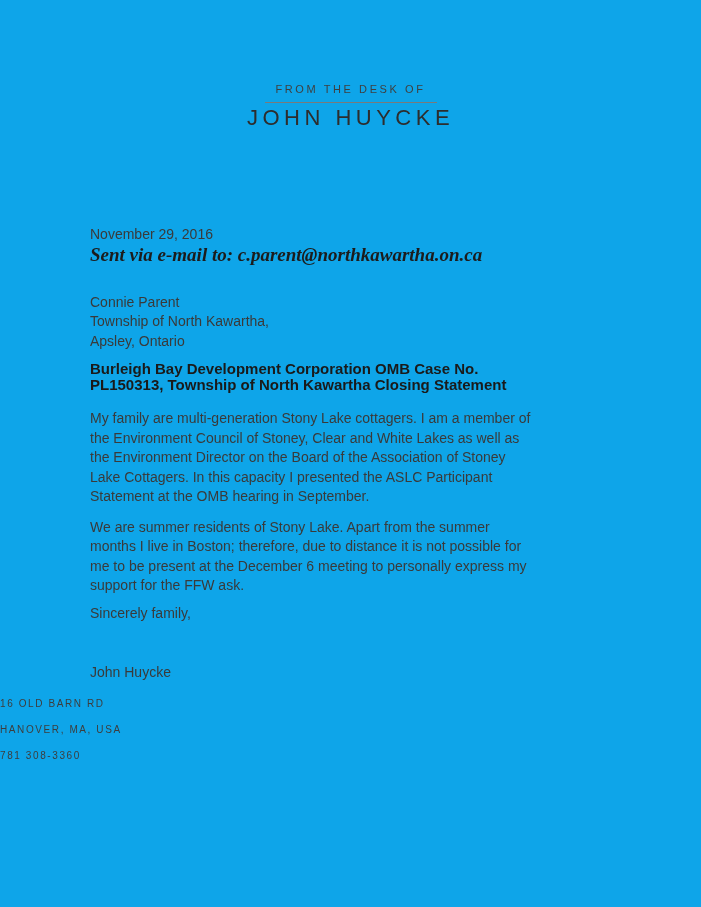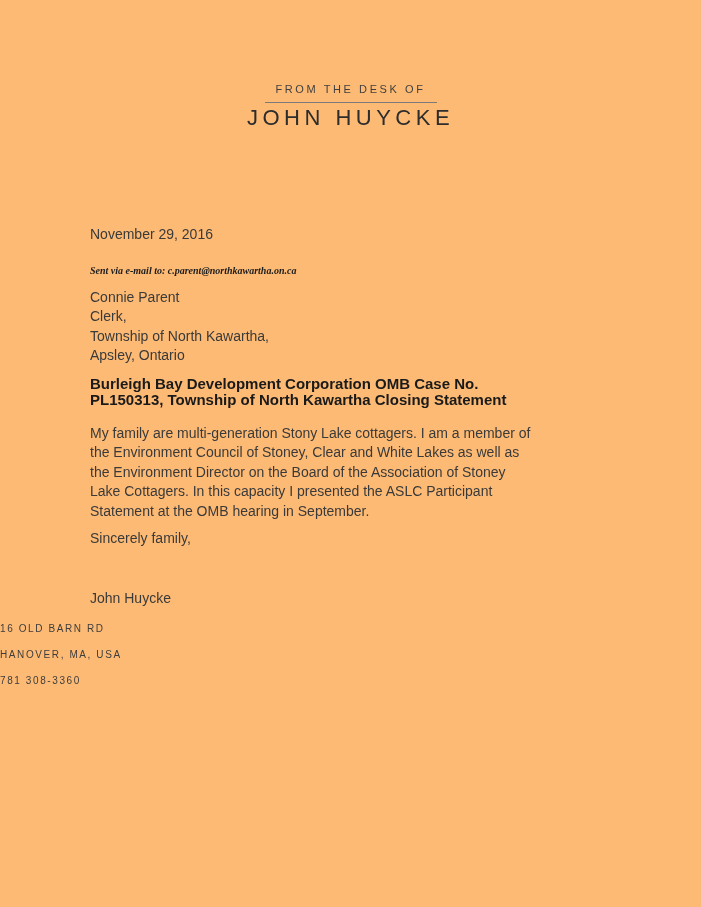"FROM THE DESK OF" .page { background: #fdba74 -> #0ea5e9 }
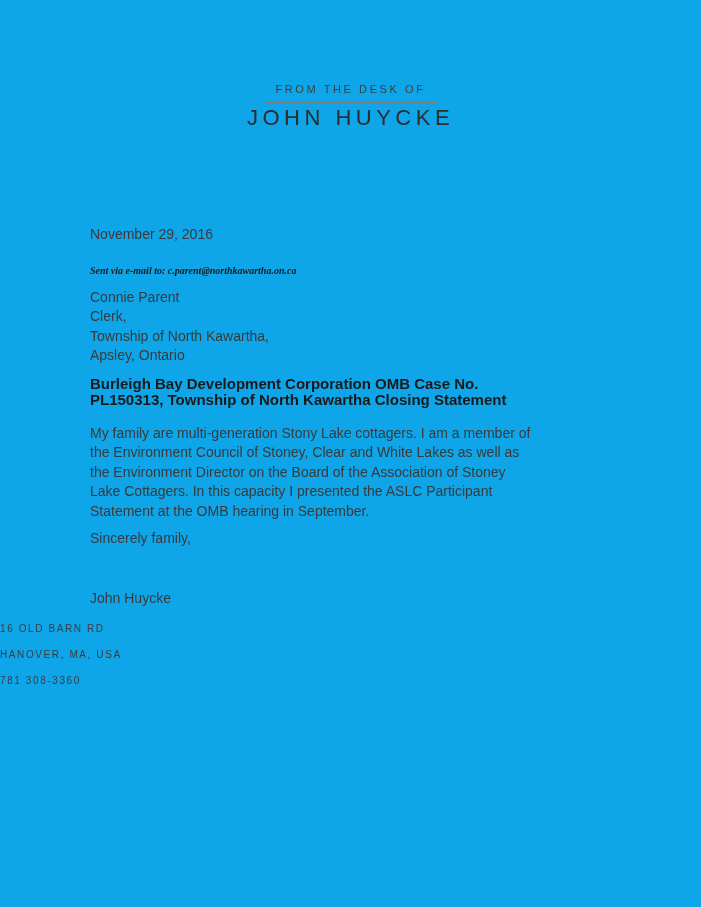"Sent via e-mail to:" .delivery { font-size: 10px -> 19px; margin-top: 16px -> none }
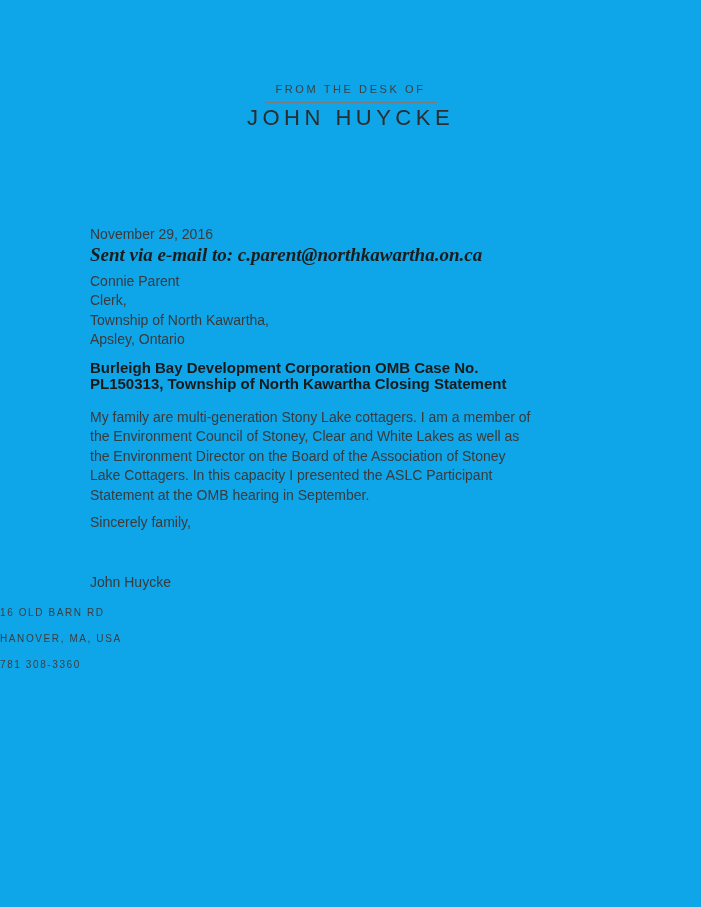"Connie Parent" .recipient { margin-top: 7px -> 28px }
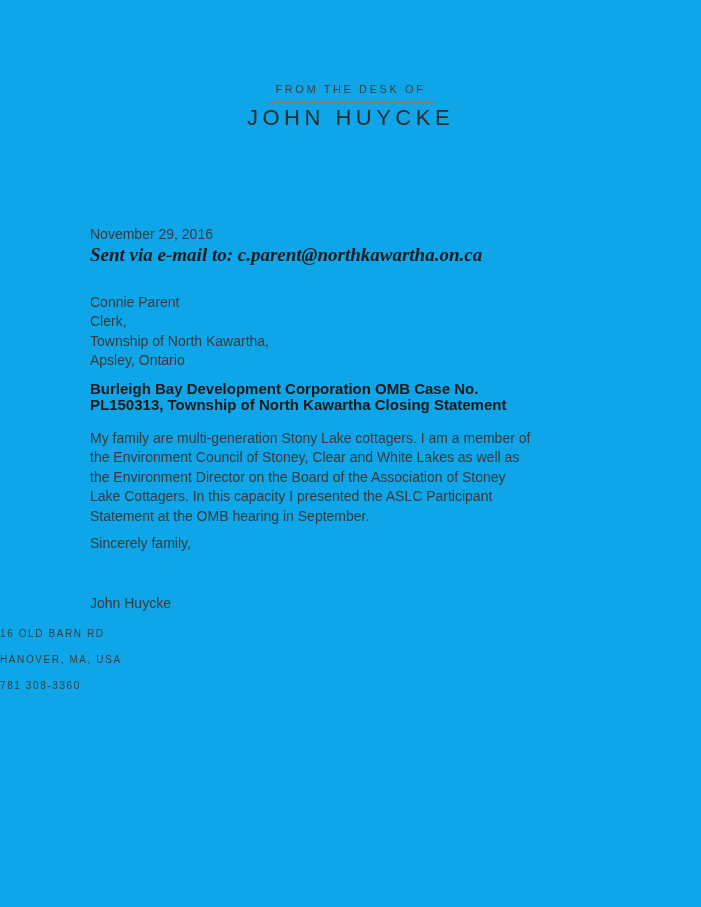"Clerk," div { html: <div>Clerk,</div> -> none }
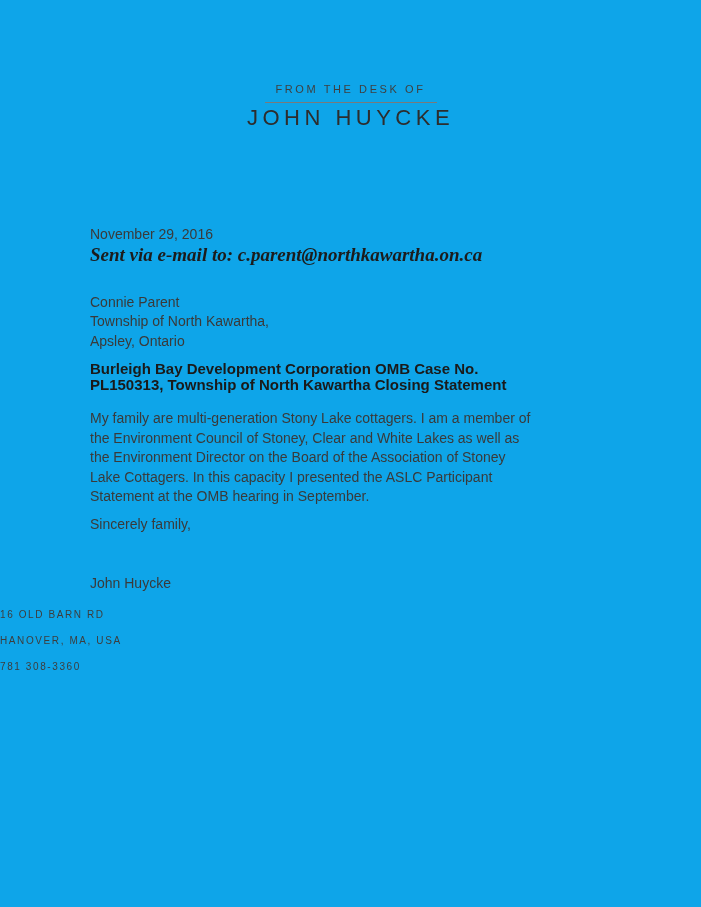"We are summer residents of" div.para { html: none -> <div>We are summer residents of Stony Lake. Apart from the summer months I live in Boston; therefore, due to distance it is not possible for me to be present at the December 6 meeting to personally express my support for the FFW ask.</div> }
